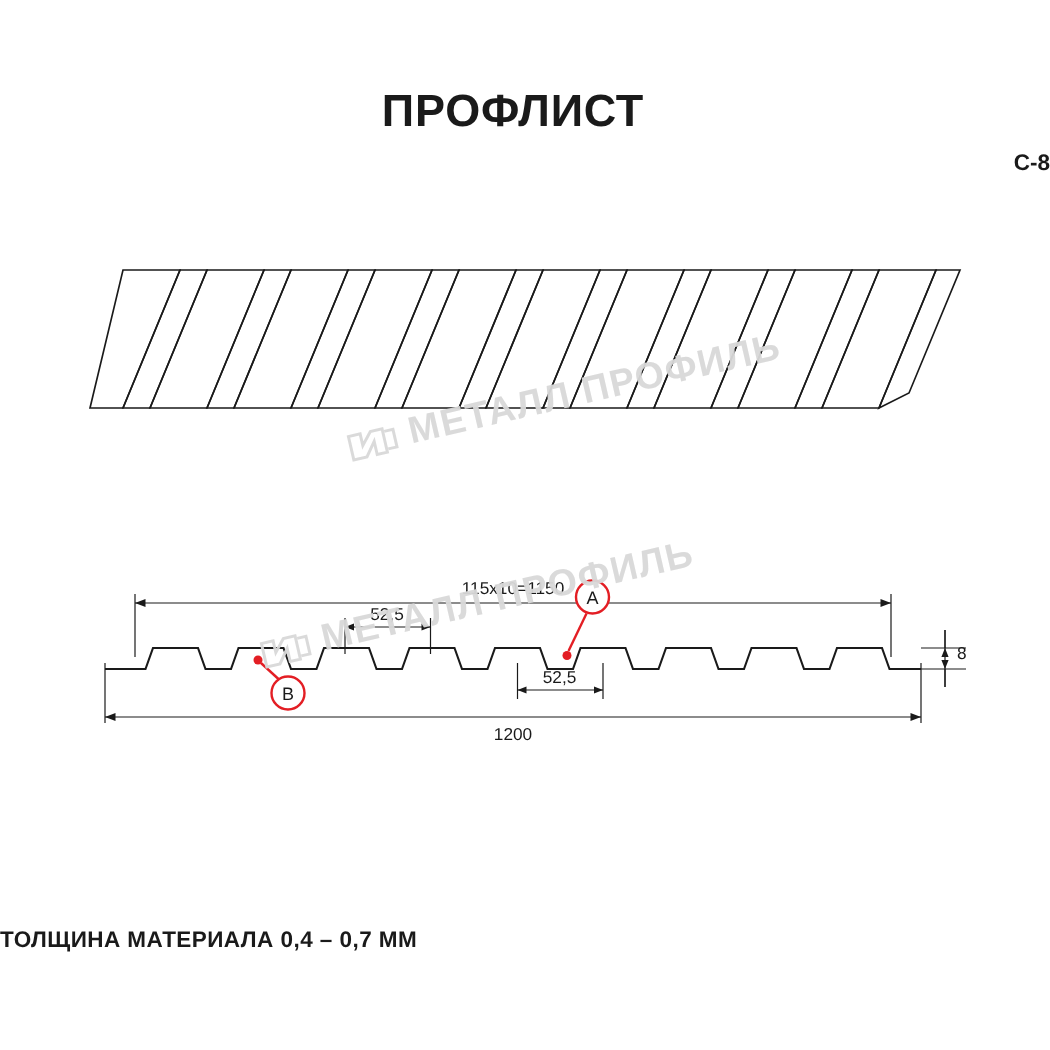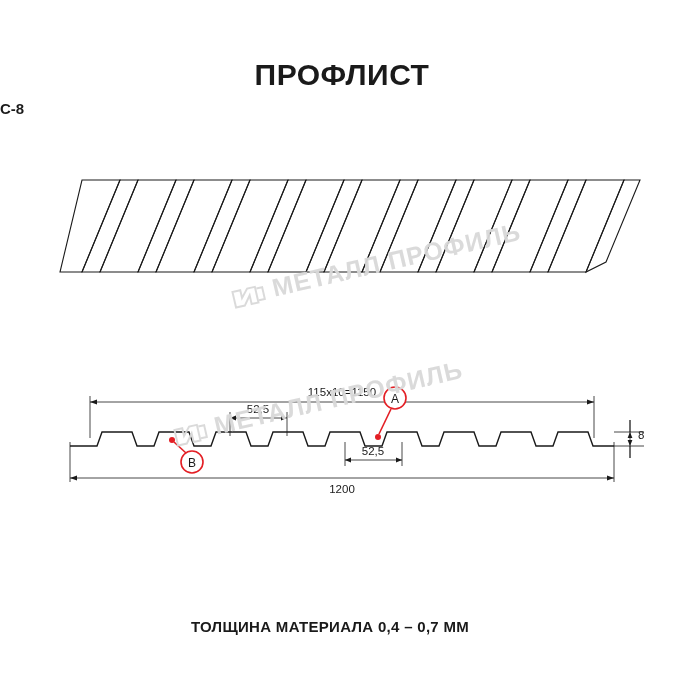"С-8" .subtitle { text-align: left -> right }
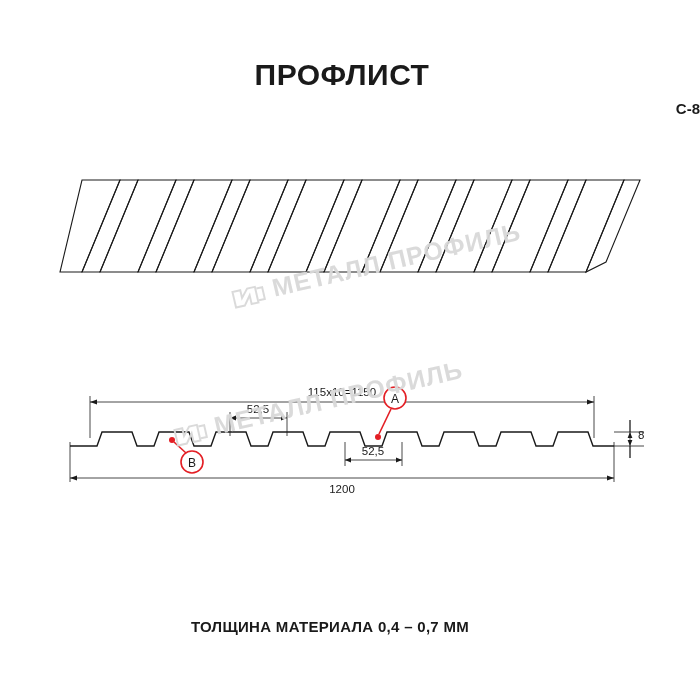"ТОЛЩИНА МАТЕРИАЛА 0,4 – 0,7" .footer { text-align: center -> none }
